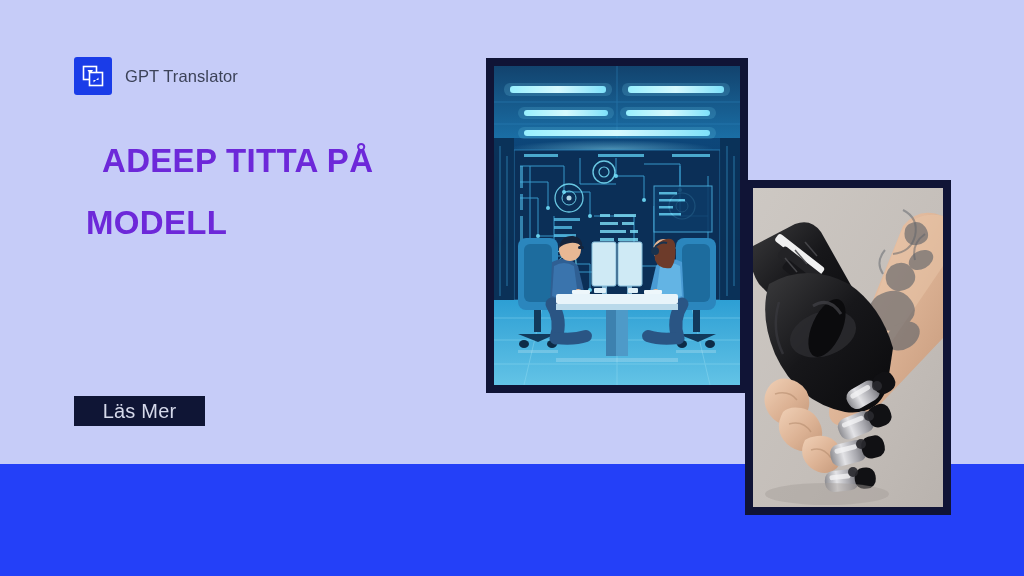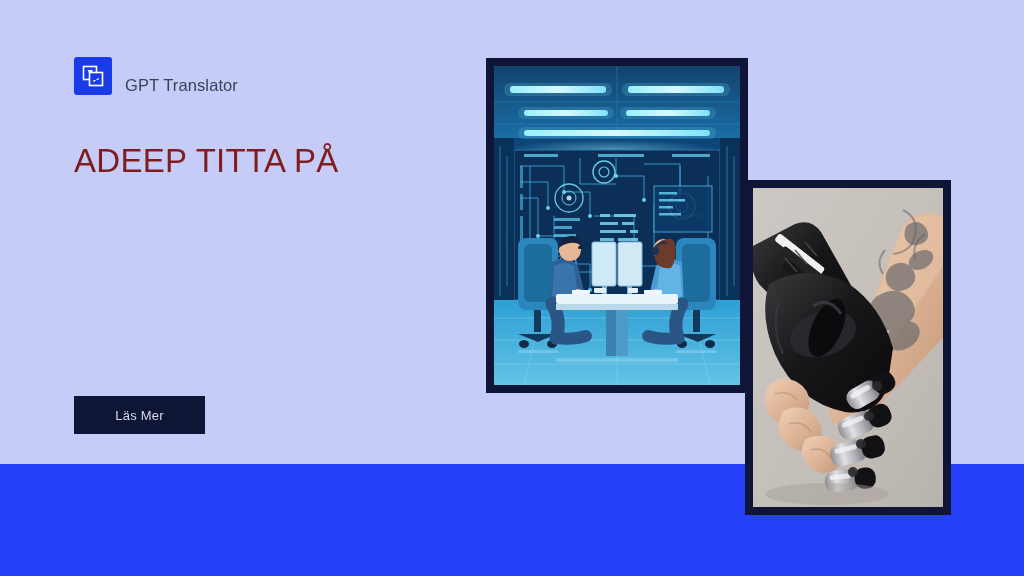"GPT Translator" #brand { align-items: flex-end -> center }
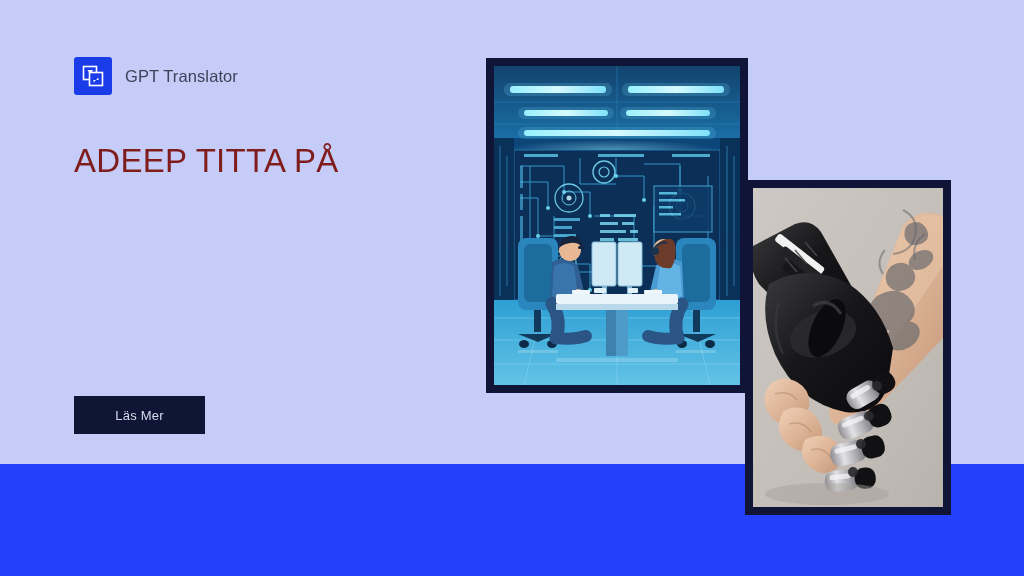"ADEEP TITTA PÅ" .headline-line { color: #7f1d1d -> #6d28d9; font-weight: 400 -> 700; margin-left: none -> 28px }
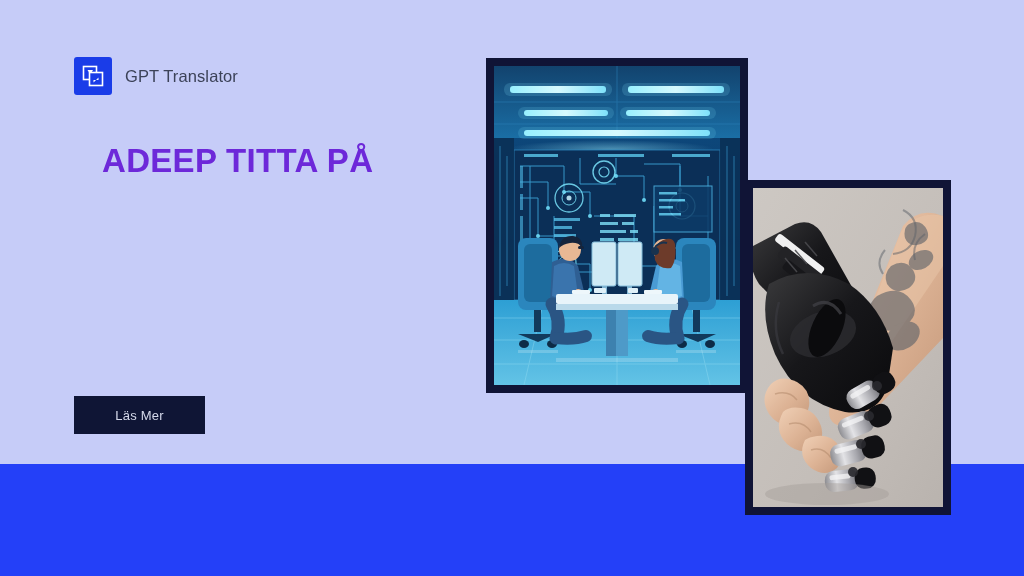"MODELL" div.headline-line { html: none -> <div>MODELL</div> }
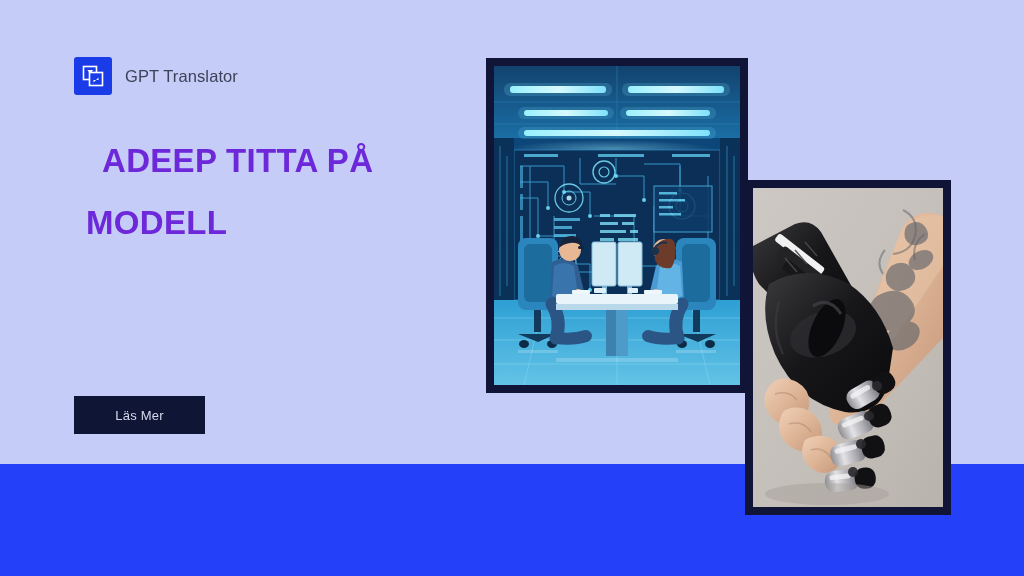"Läs Mer" #cta-button { font-size: 13px -> 20px; height: 38px -> 30px }
